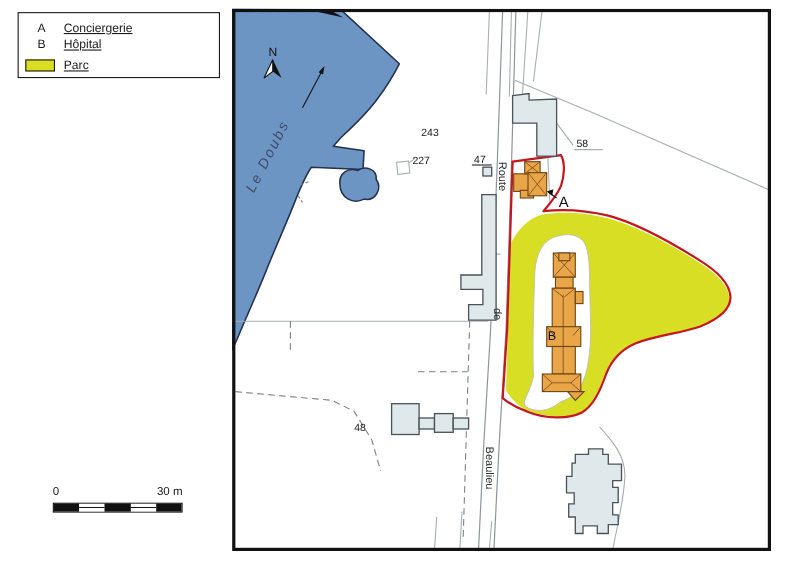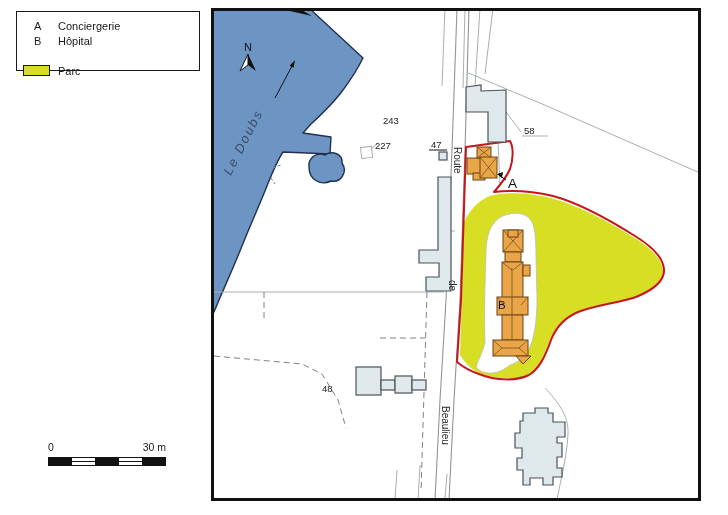"Conciergerie" .legend-label { text-decoration: none -> underline }
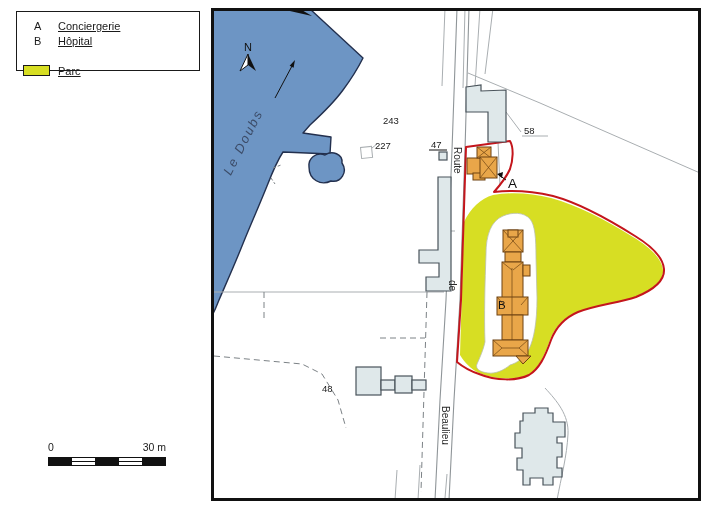"Parc" .swatch-row { margin-top: 15px -> 4px }
